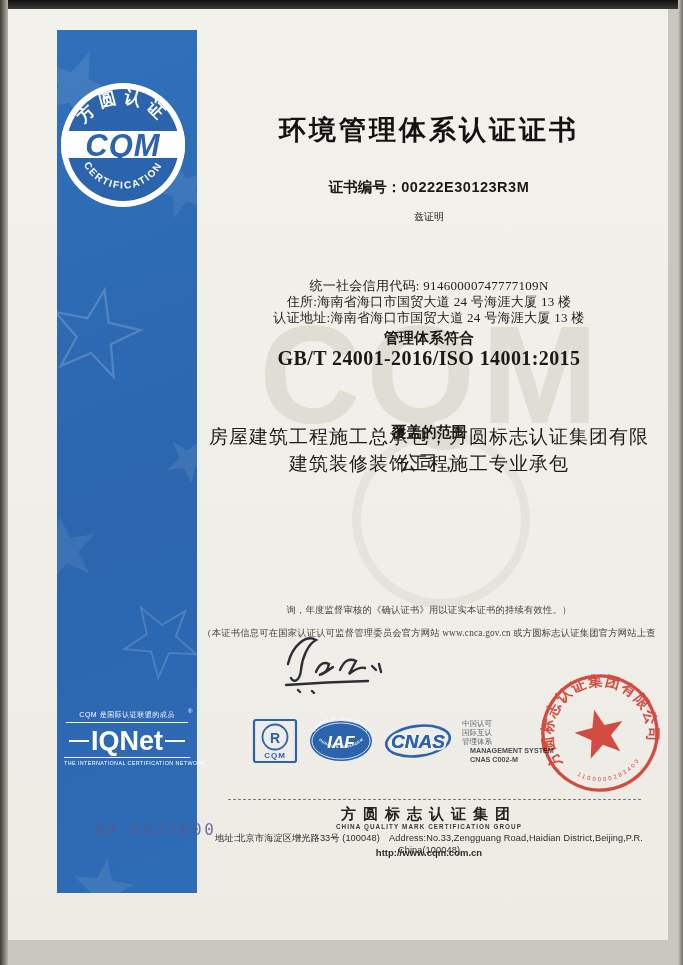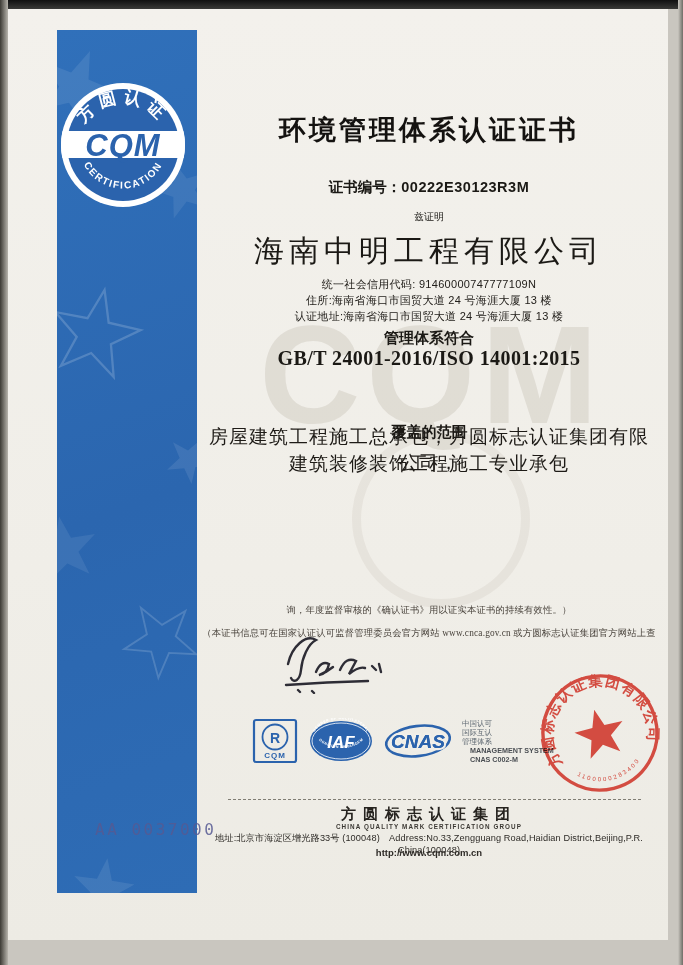"海南中明工程有限公司" div.cblock { html: <div>海南中明工程有限公司</div> -> none }
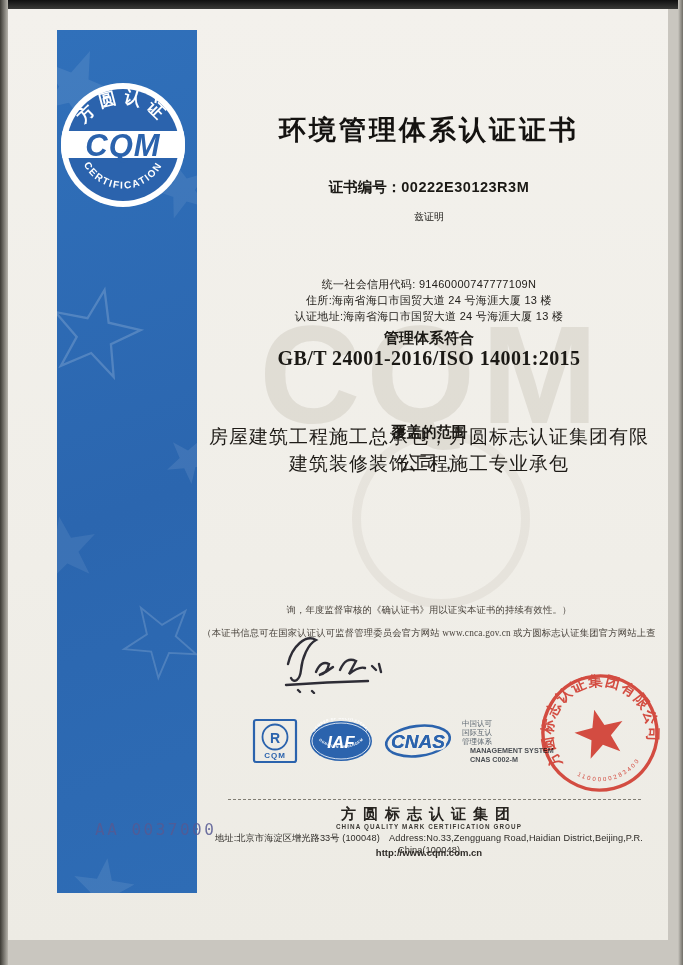"统一社会信用代码: 91460000747777109N" .infoline { font-family: Liberation Sans, sans-serif -> Liberation Serif, serif; font-size: 11px -> 13px }
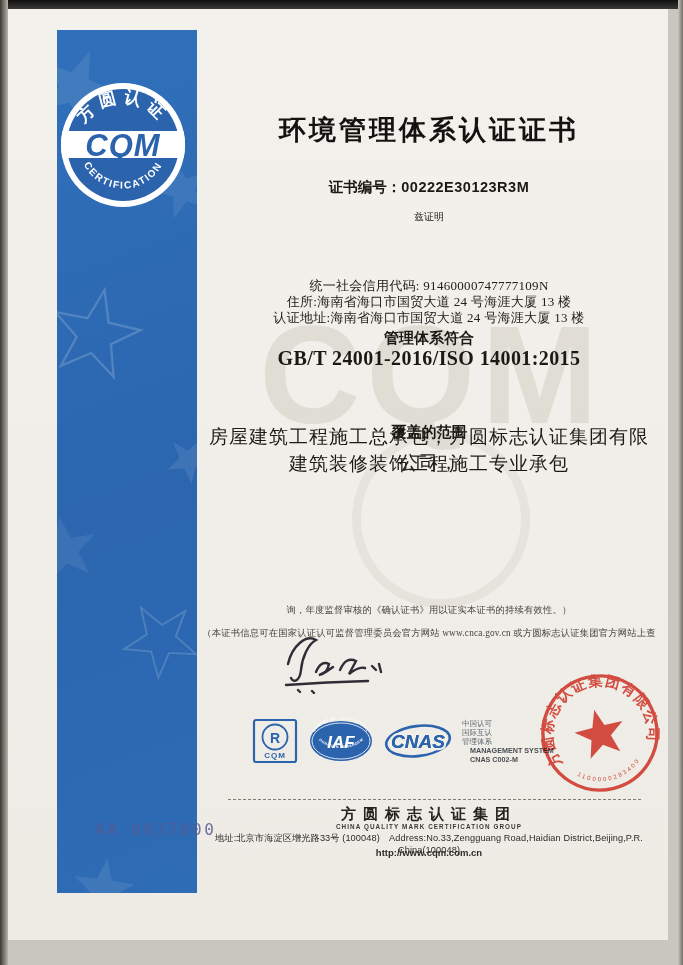"—IQNet—" div.iqnet { html: none -> <div> <div> <span>CQM 是国际认证联盟的成员</span> <span>®</span> </div> <div> <span>—</span><span>IQNet</span><span>—</span> </div> <div>THE INTERNATIONAL CERTIFICATION NETWORK</div> </div> }
